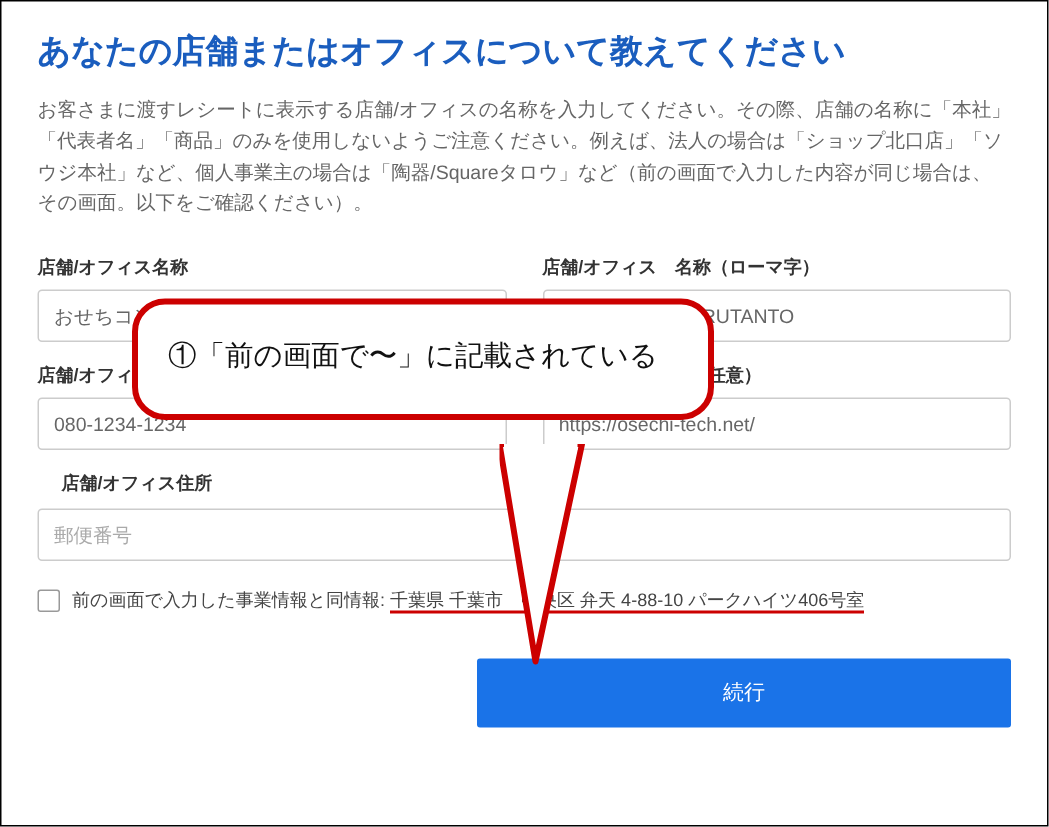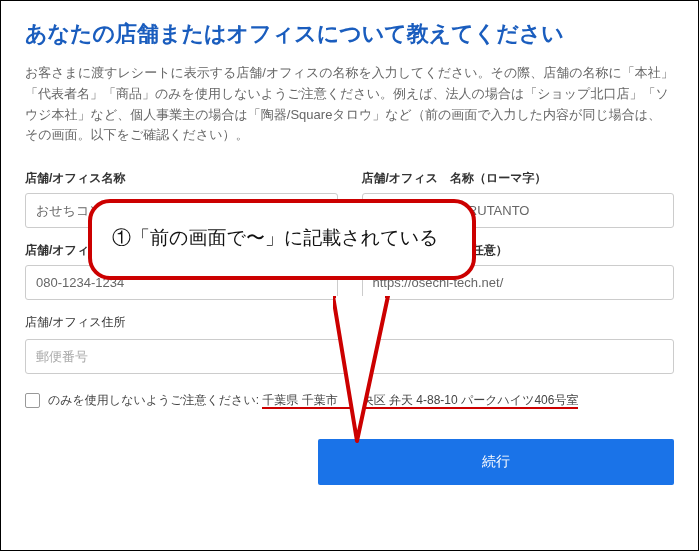"店舗/オフィス住所" .address-label { font-weight: 400 -> 700; margin-left: none -> 16px }
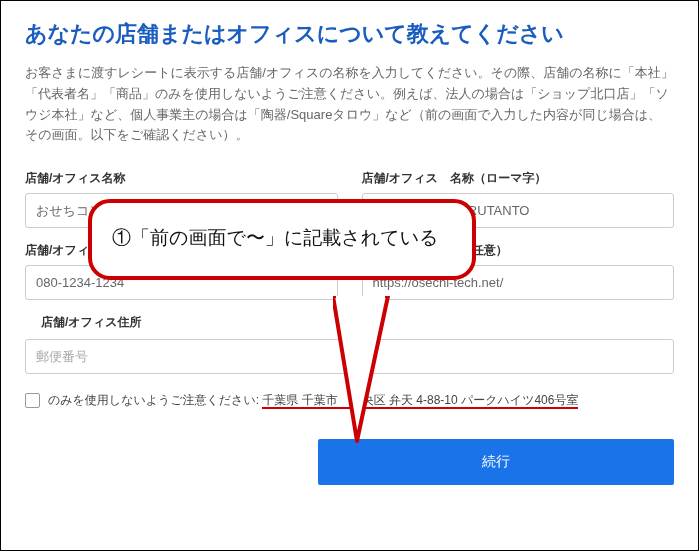"のみを使用しないようご注意ください:" span { text: のみを使用しないようご注意ください -> 前の画面で入力した事業情報と同情報 }
